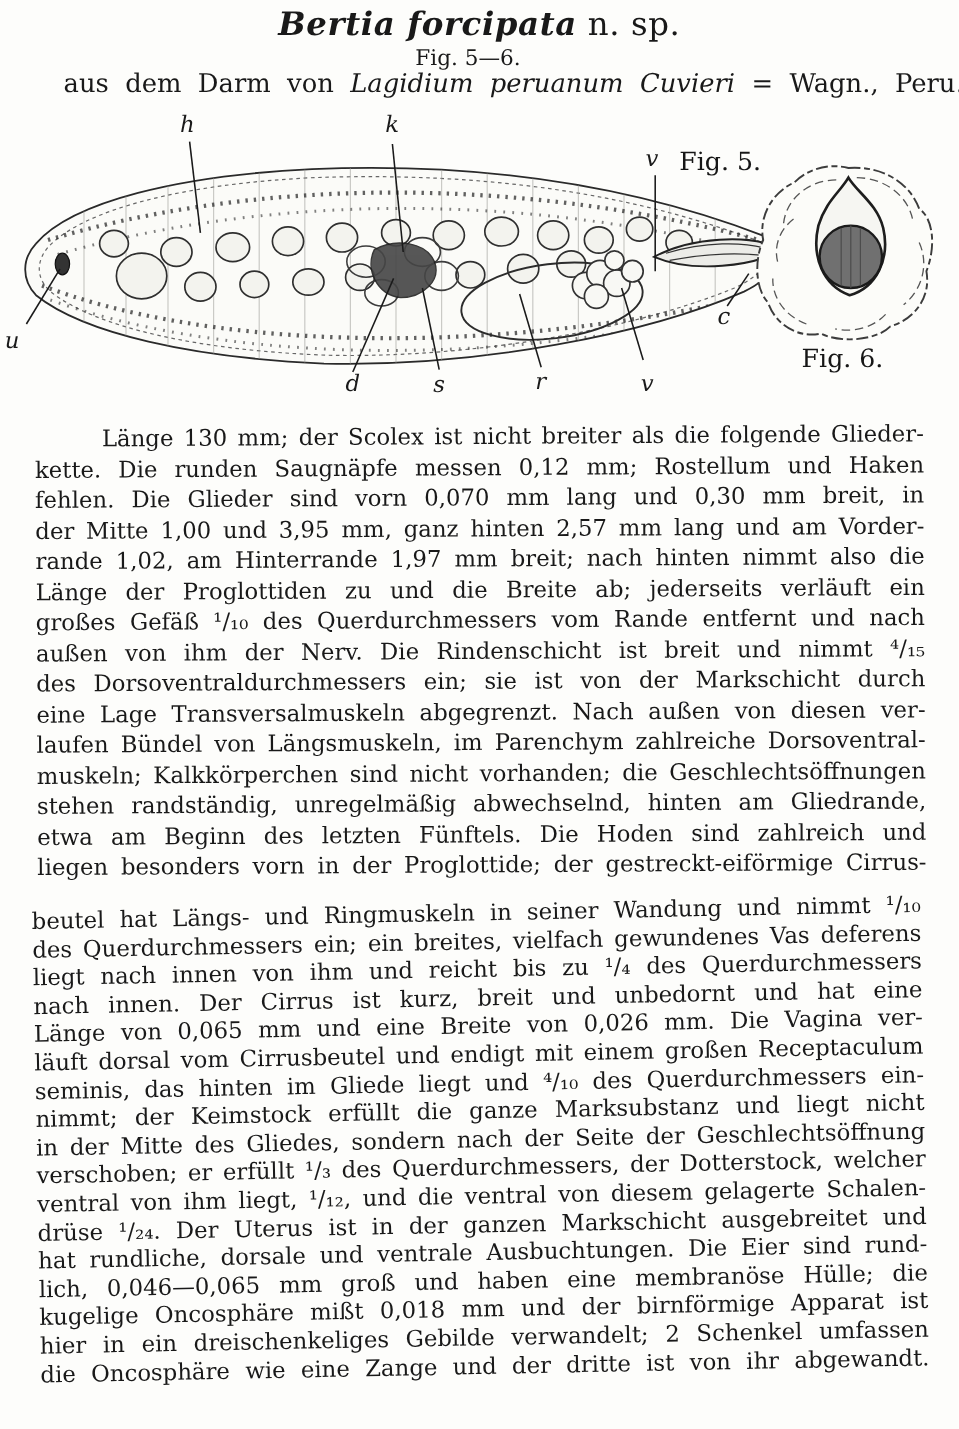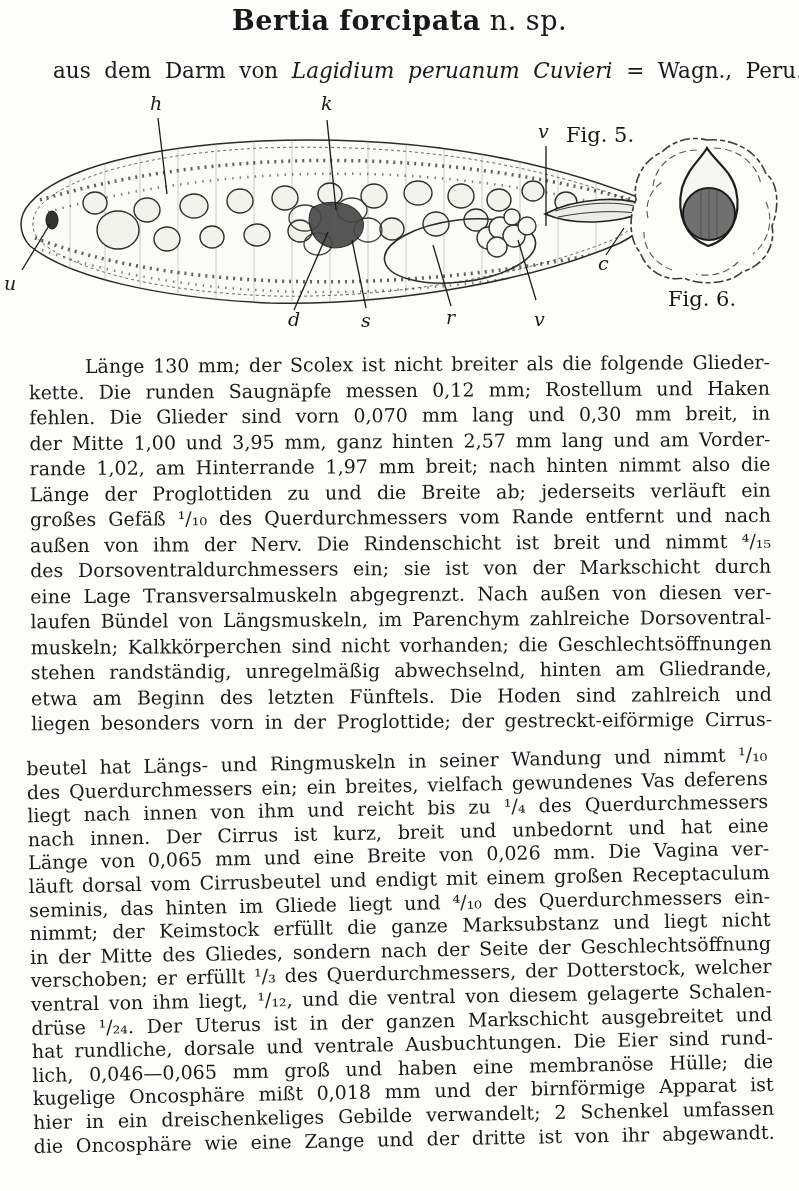"Bertia forcipata" .title-main { font-style: none -> italic }
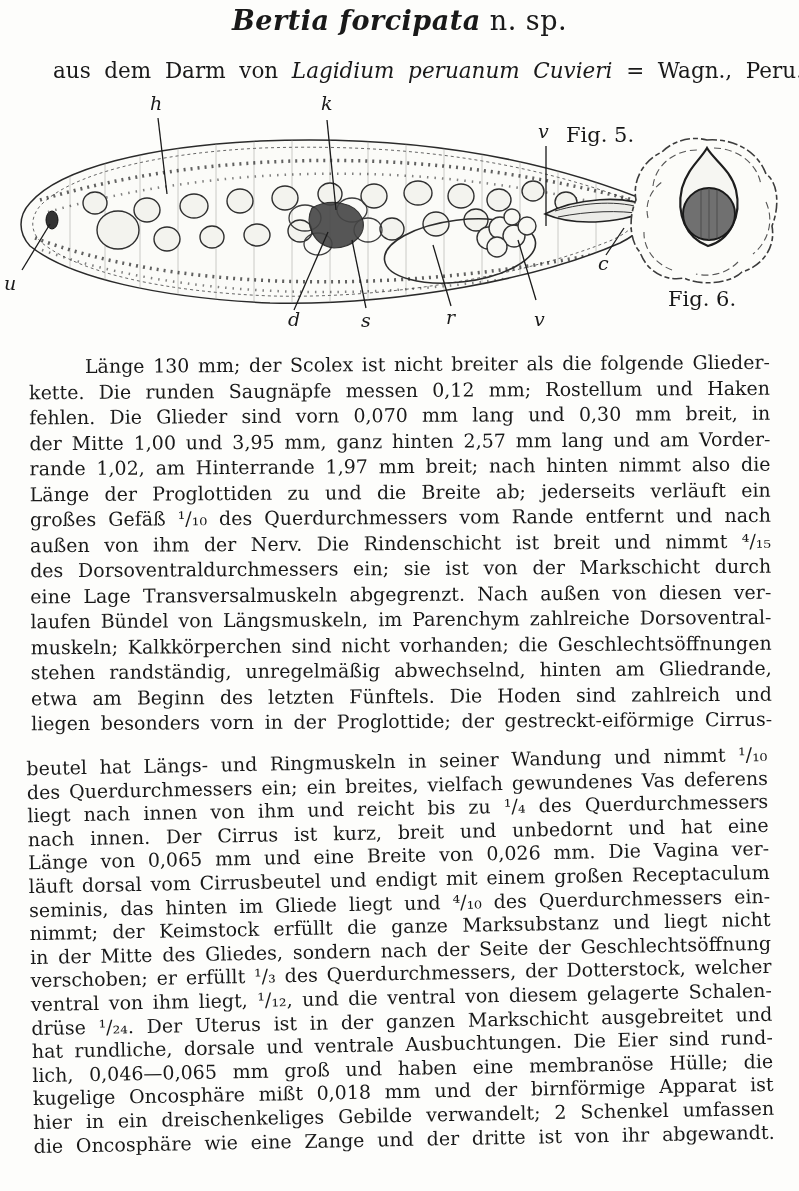"Fig. 5—6." div.fig-subtitle { html: none -> <div>Fig. 5—6.</div> }
